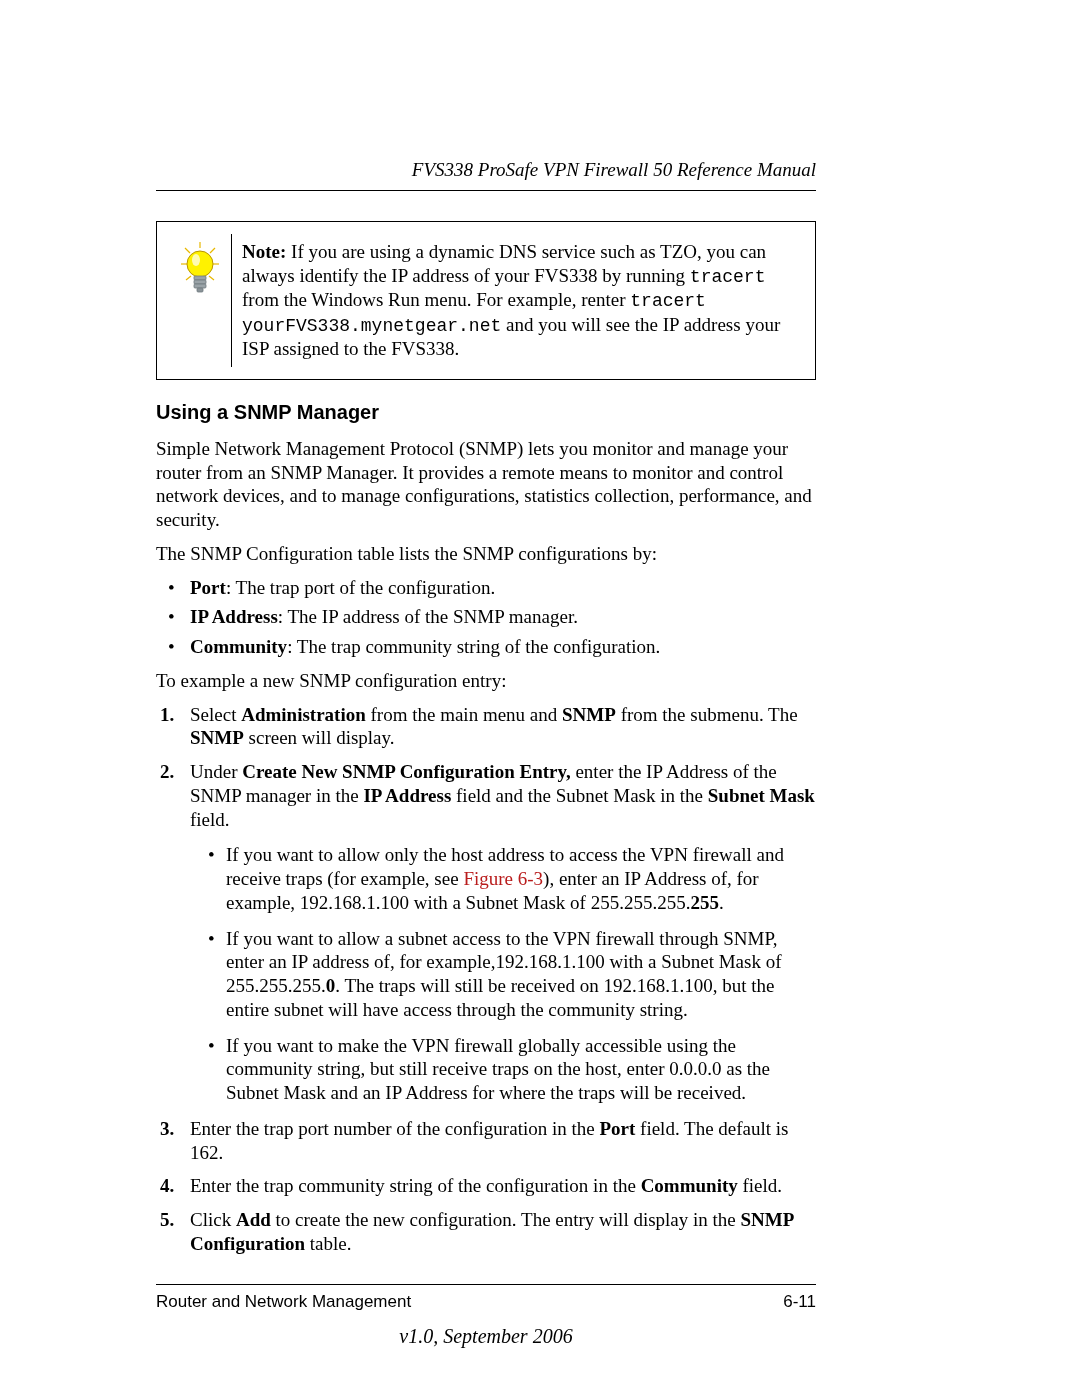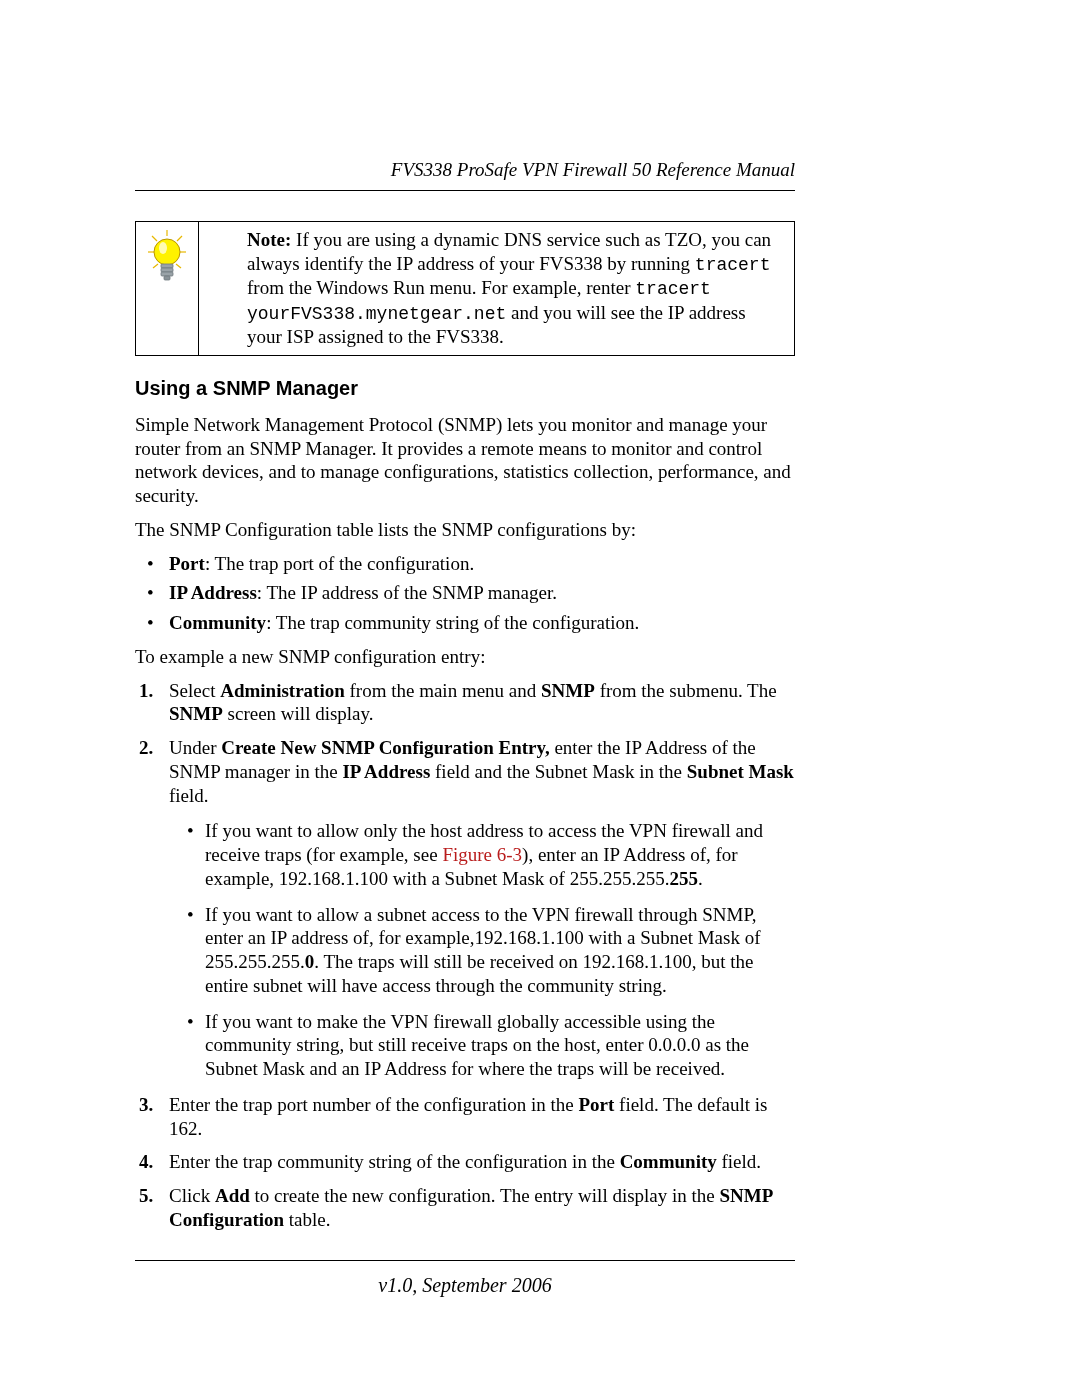"FVS338 ProSafe VPN Firewall 50" .page { margin-left: none -> 21px }
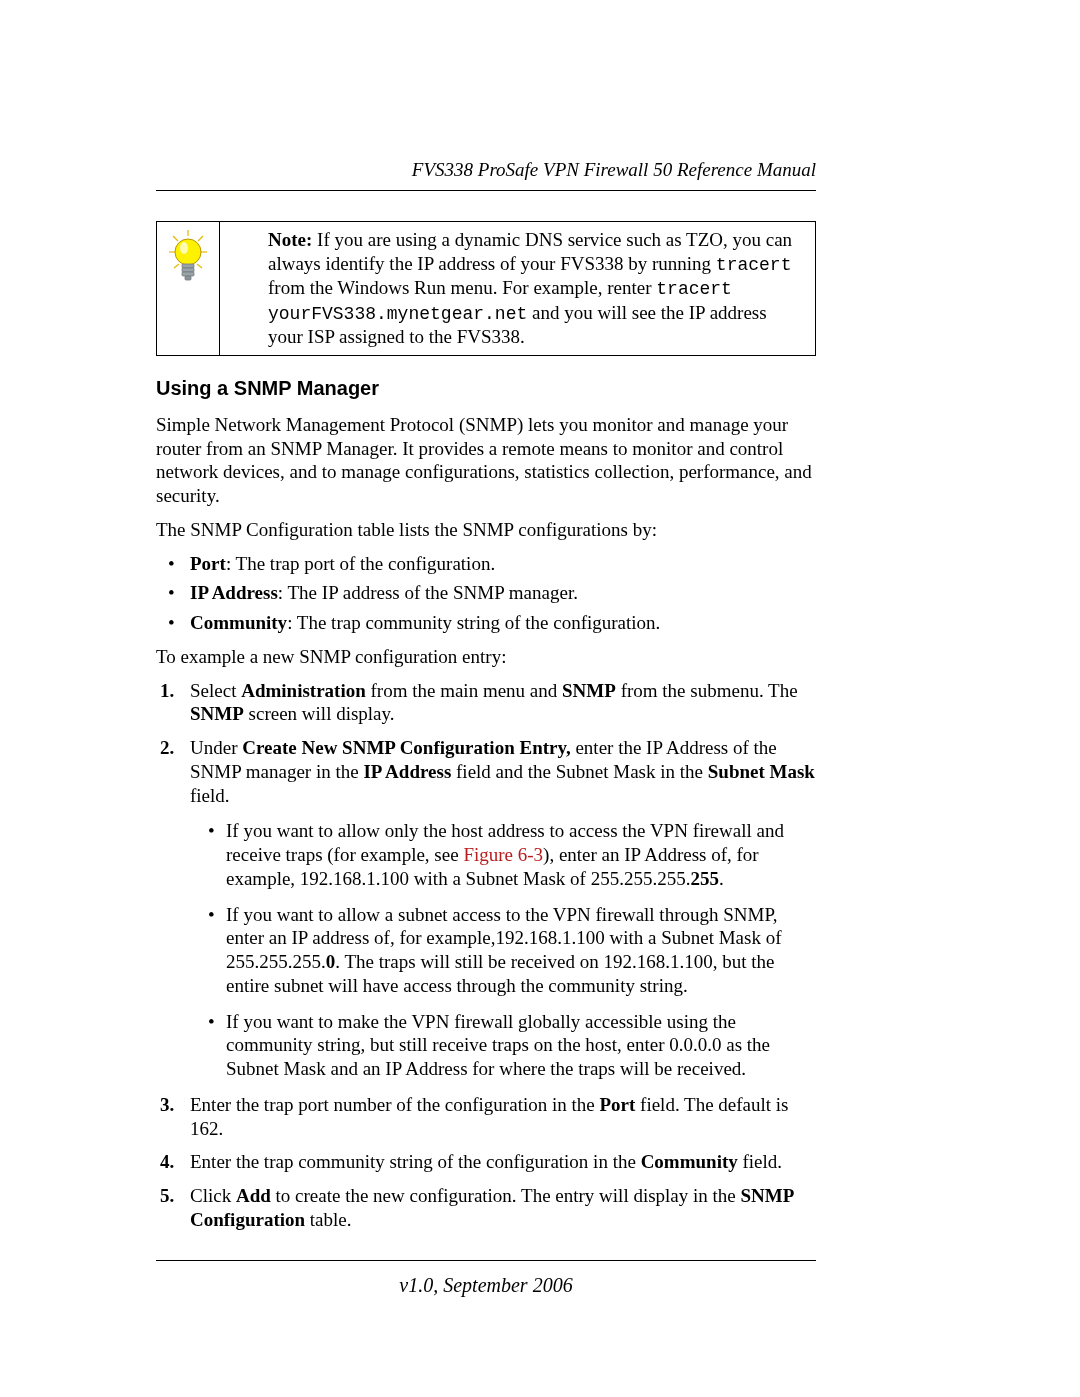"Note: If you are using" .note-box { gap: 38px -> none; padding: 0 -> 12px }
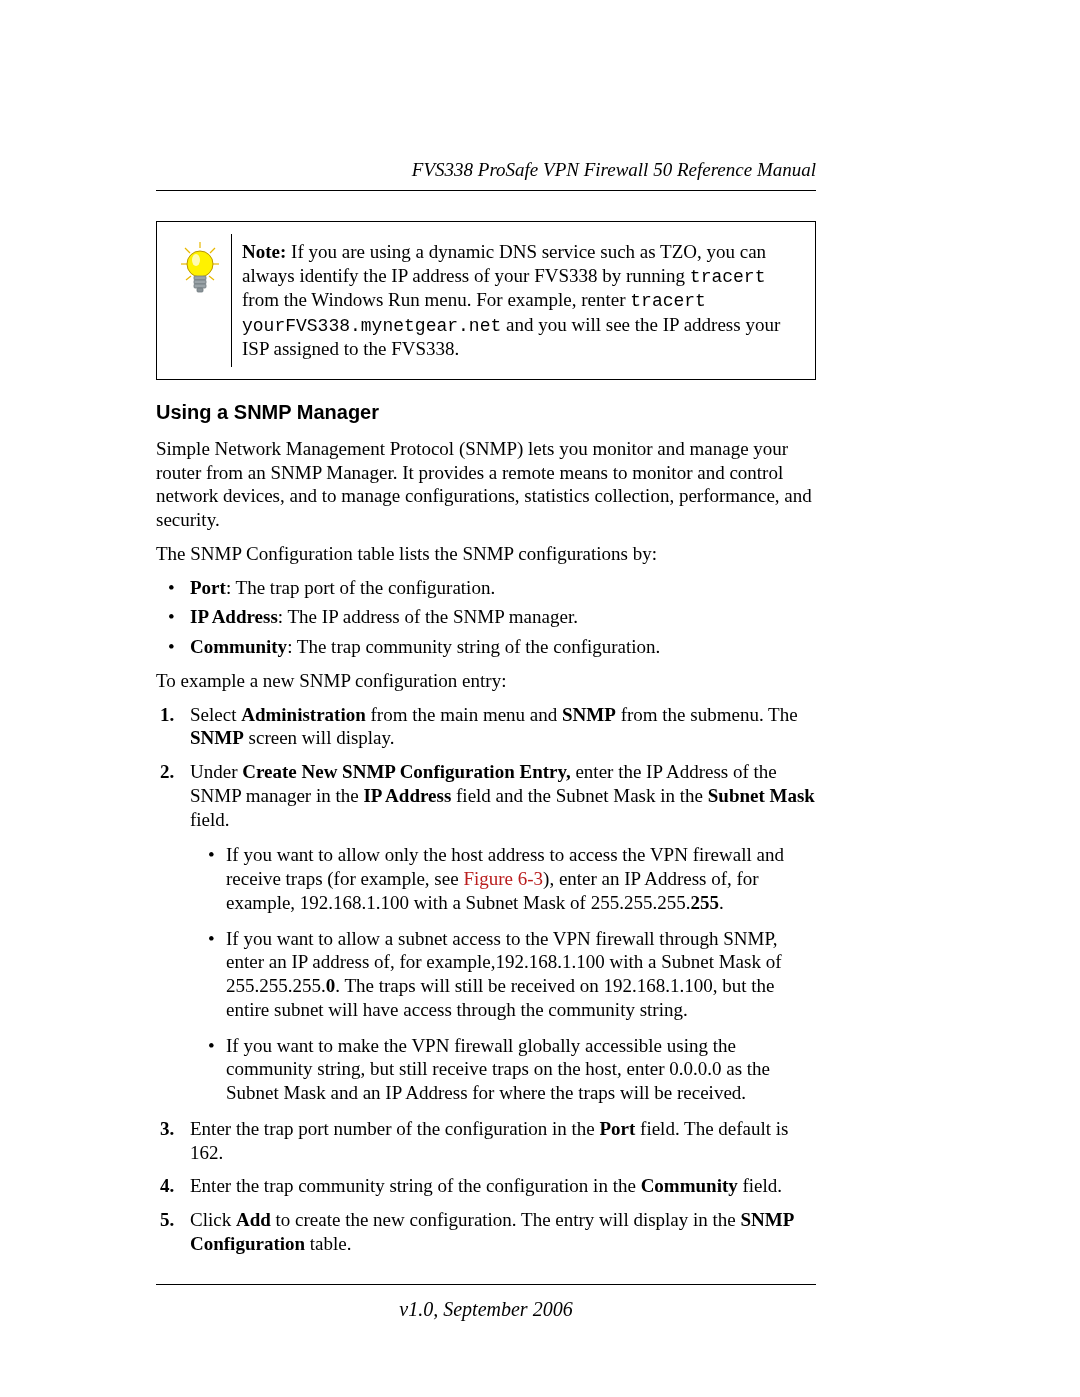"Router and Network Management" div.footer-row { html: none -> <div> <span>Router and Network Management</span> <span>6-11</span> </div> }
